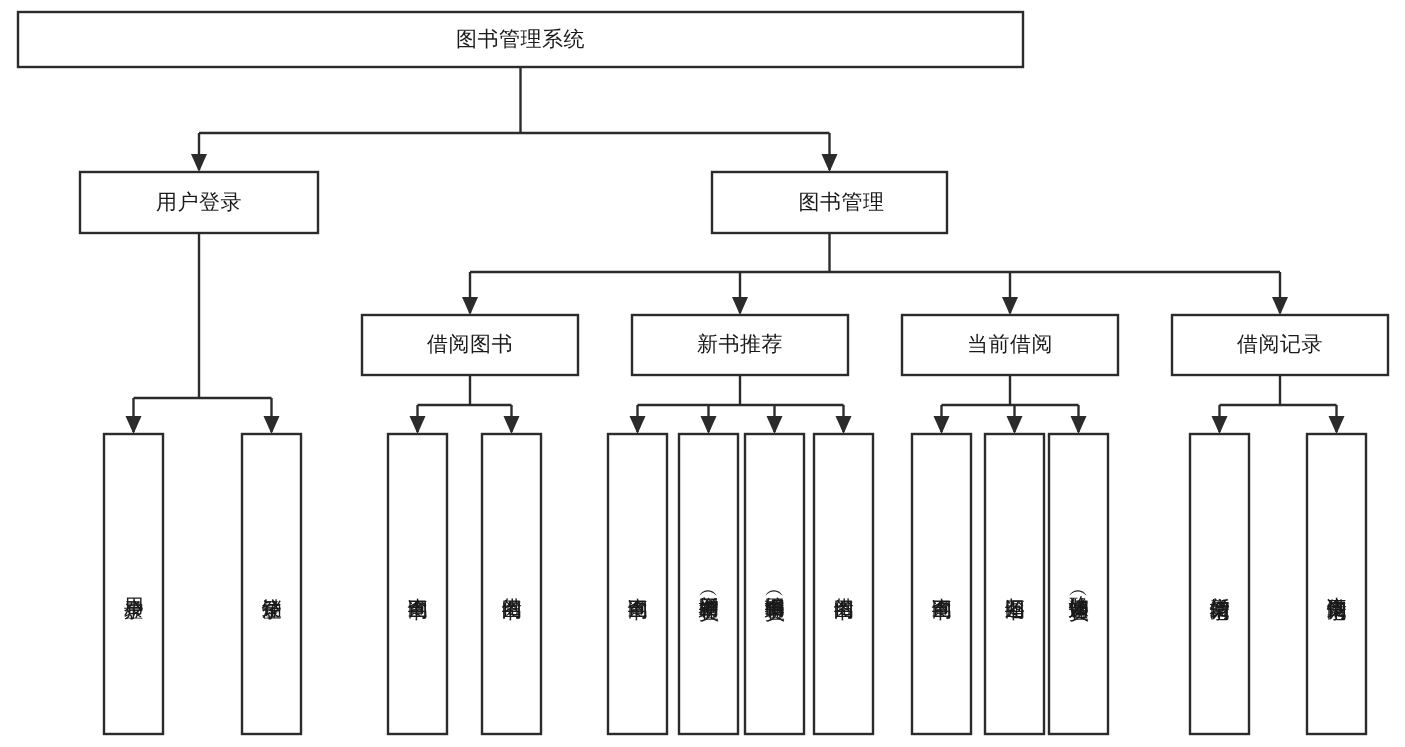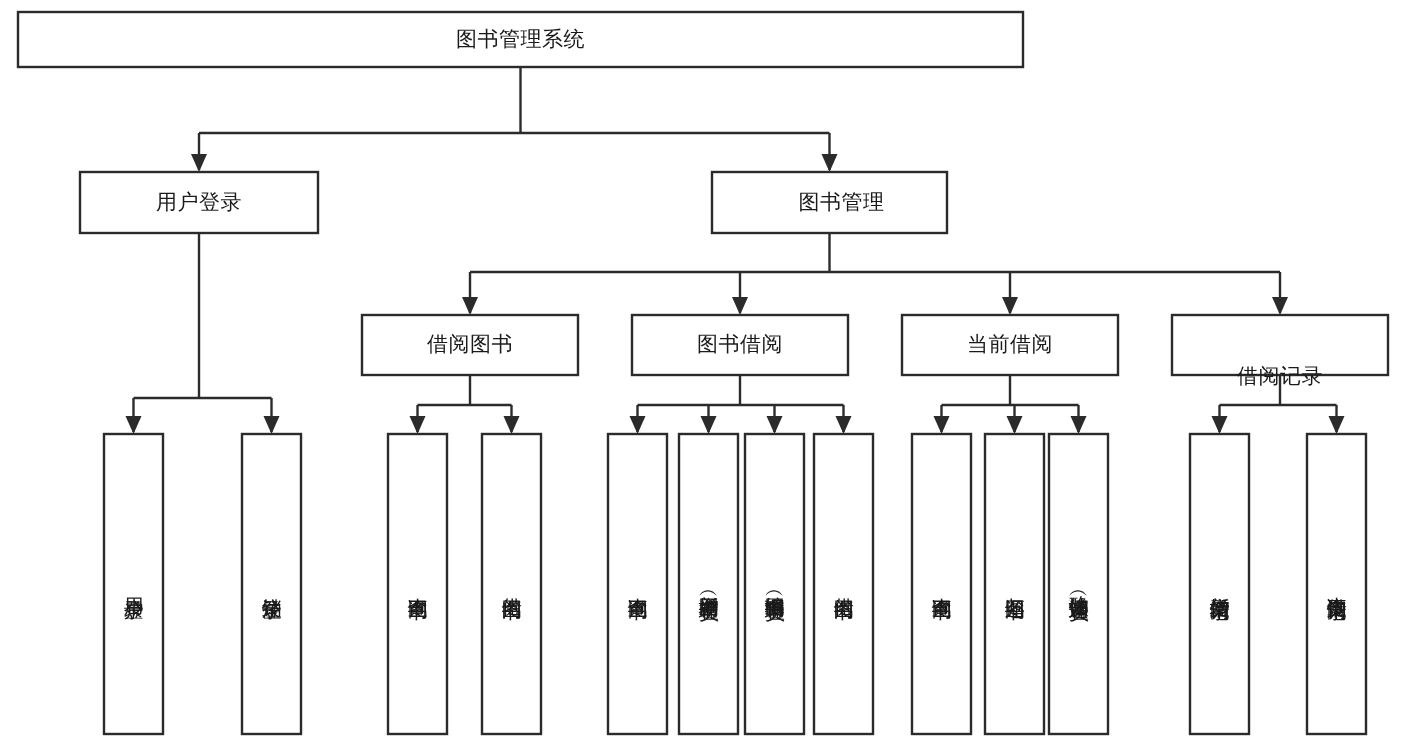"图书借阅" div.node-label-h { text: 图书借阅 -> 新书推荐 }
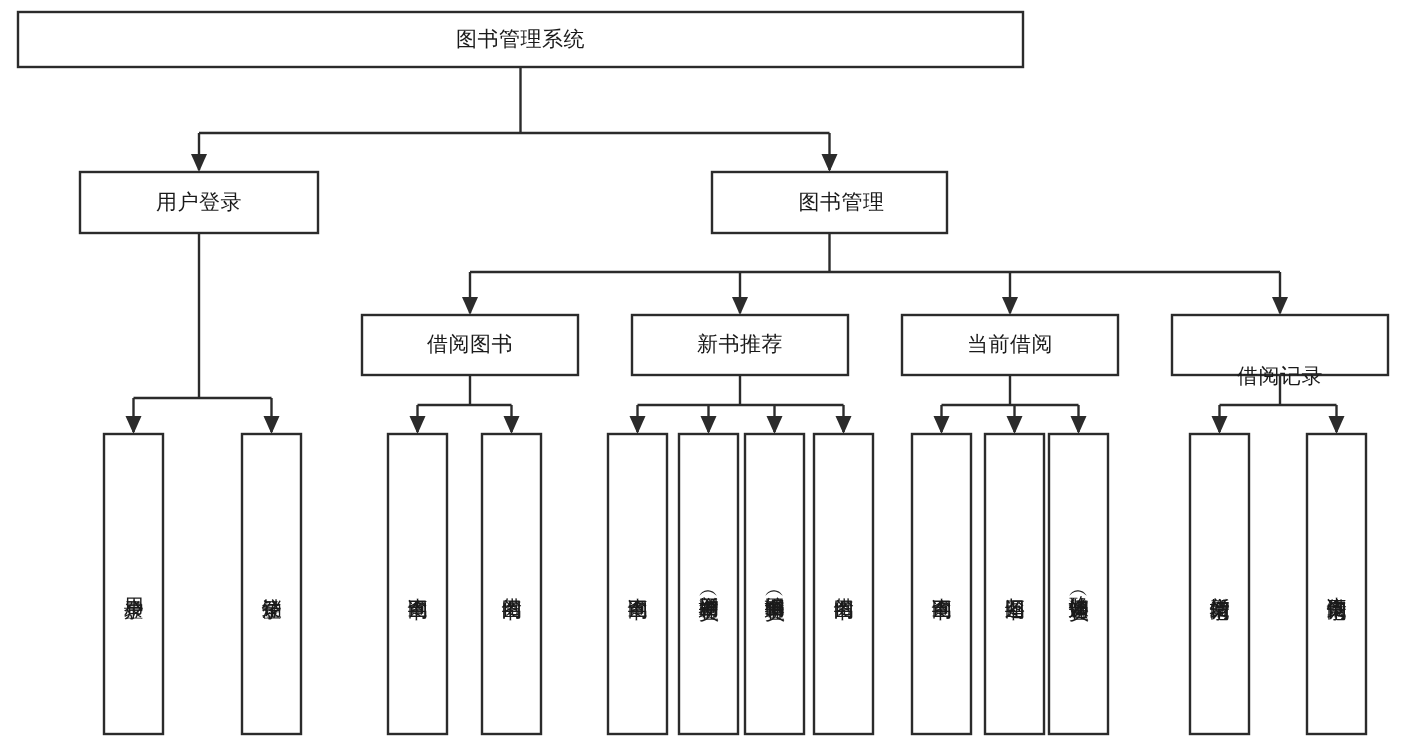"借阅记录" div.node-label-h { margin-top: 32px -> none }
